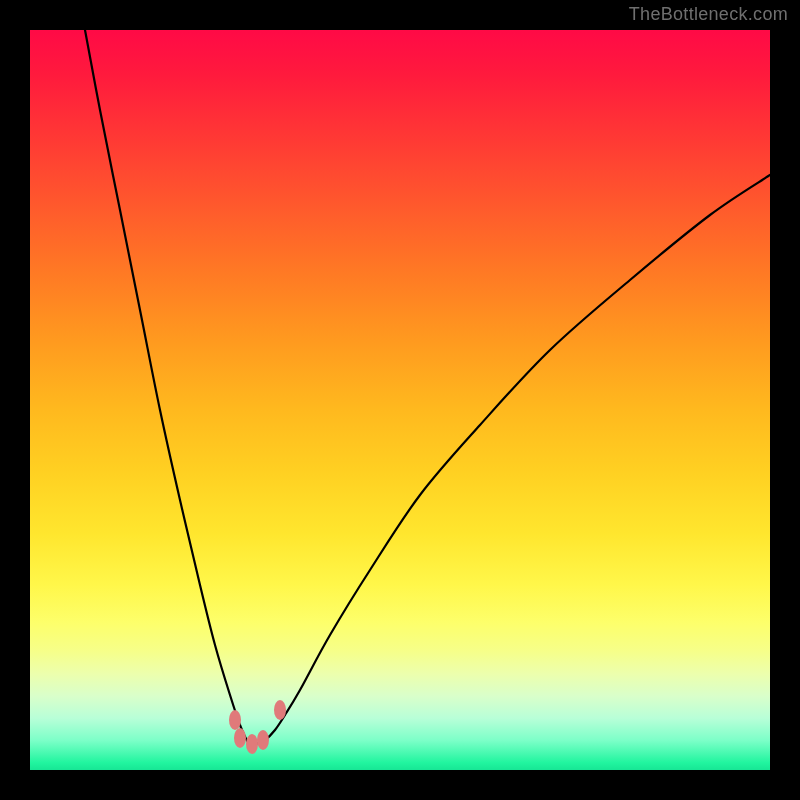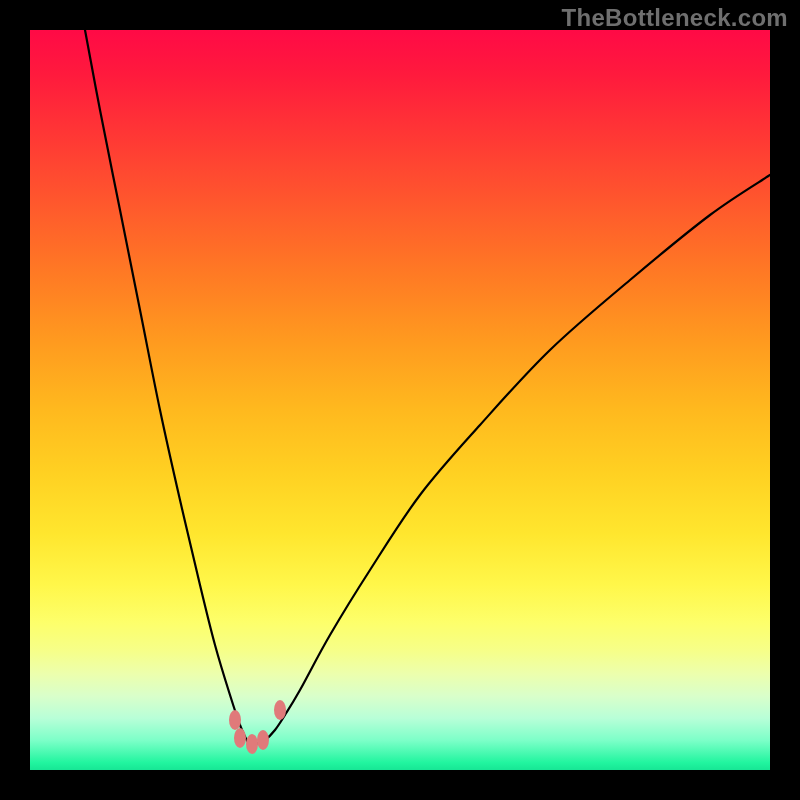"TheBottleneck.com" .watermark { font-size: 24px -> 18px; font-weight: 700 -> 400 }
